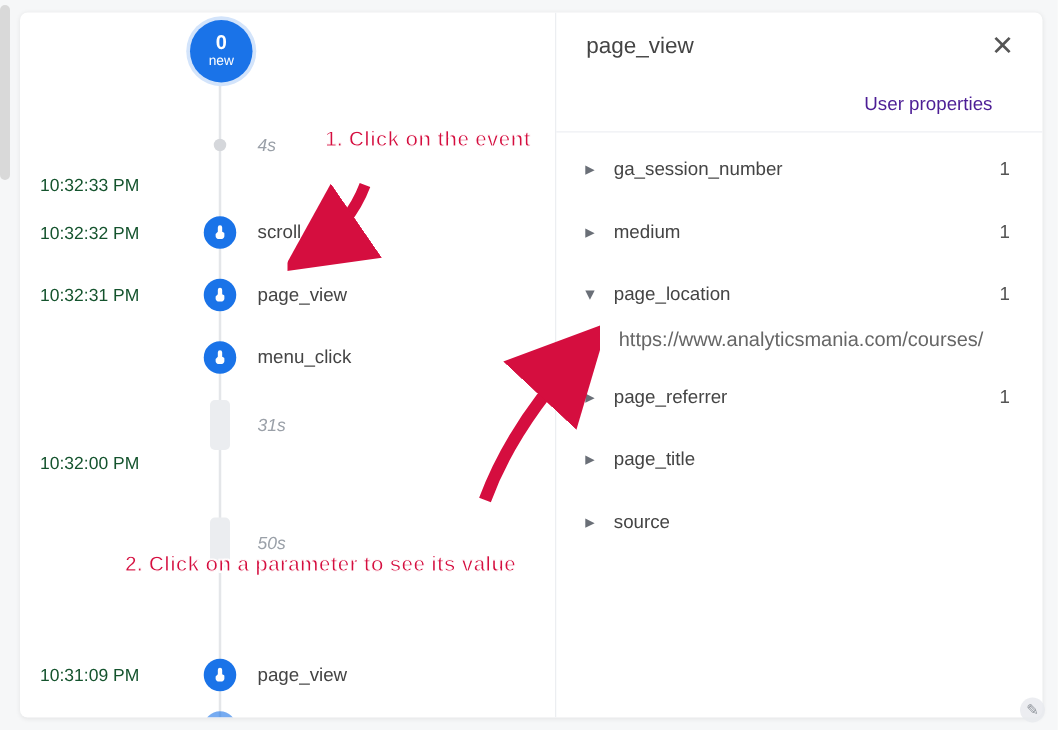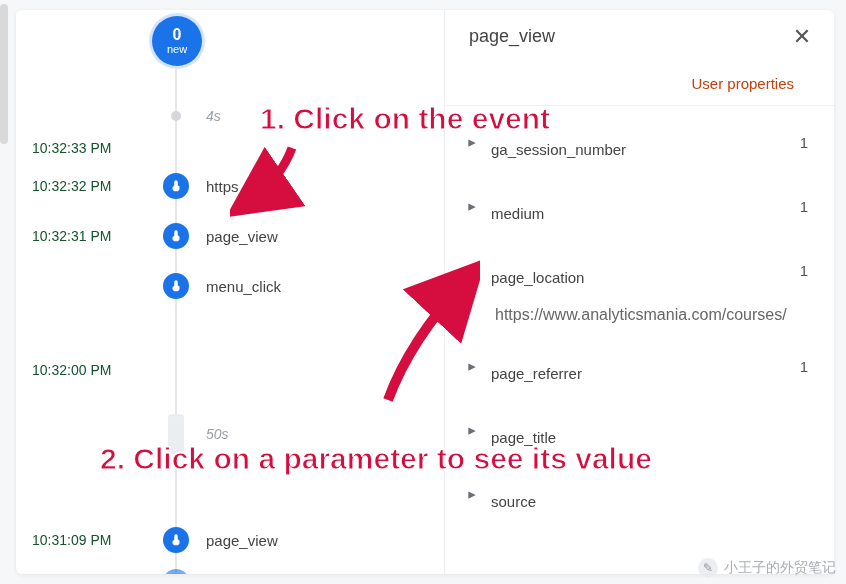"User properties" .tab { color: #c2410c -> #4c1d95 }
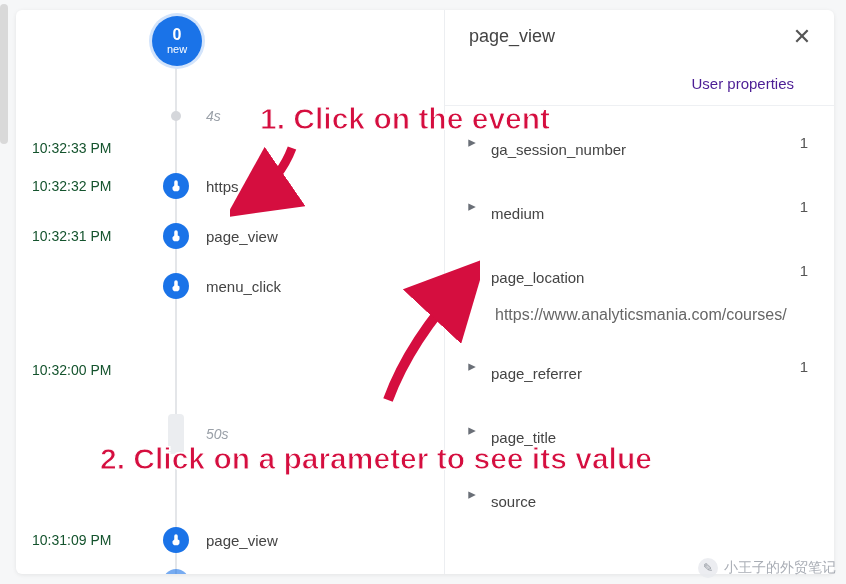"1. Click on the event" .anno { font-size: 30px -> 17px }
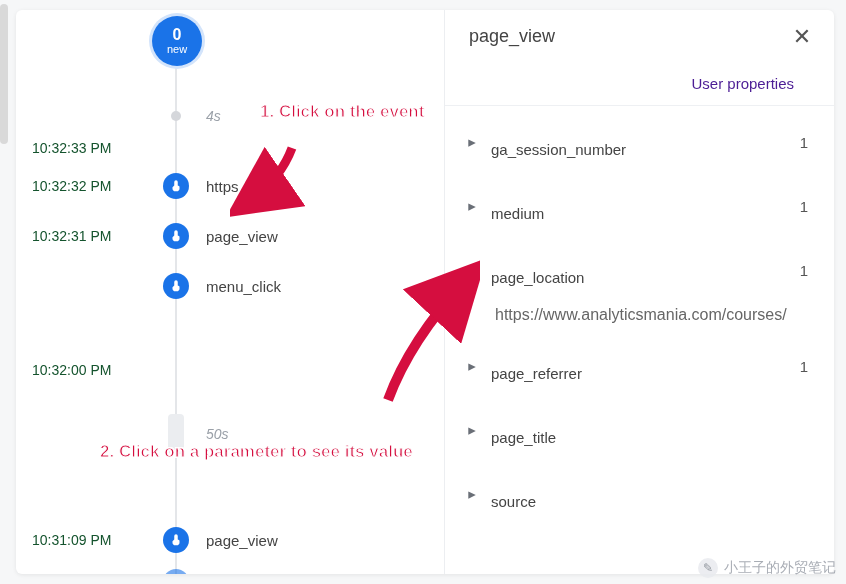"ga_session_number" .param-row .pname { margin-top: 15px -> none }
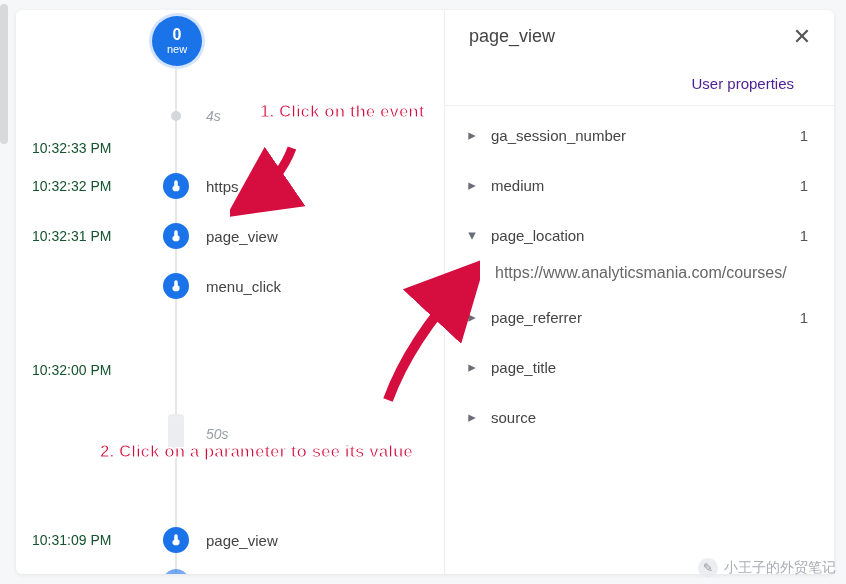"https" span.tl-label { text: https -> scroll }
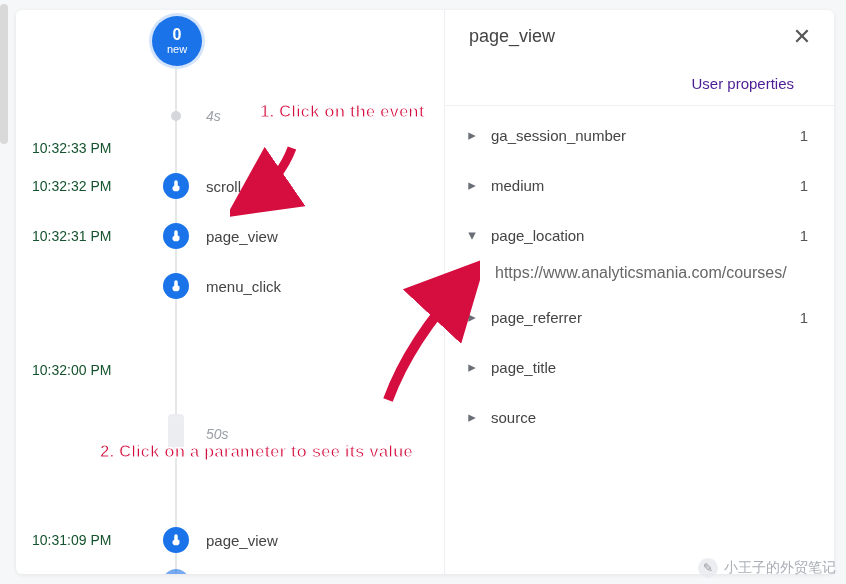"31s" div.tl-row { html: none -> <div> <div></div> <span>31s</span> </div> }
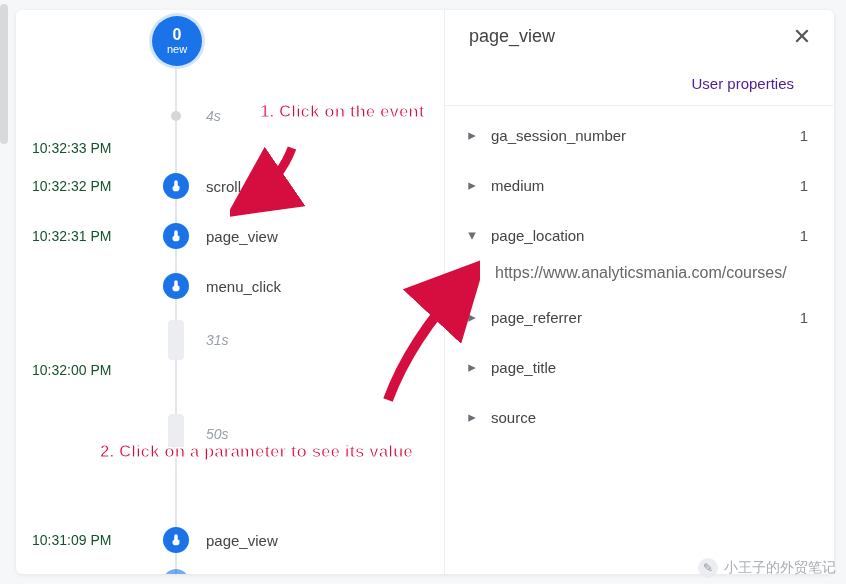"小王子的外贸笔记" span { html: <span>小王子的外贸笔记</span> -> none }
